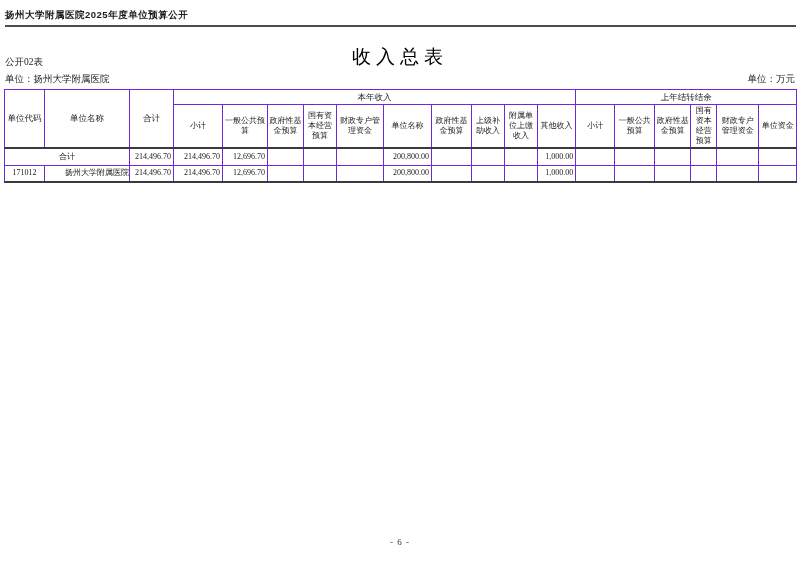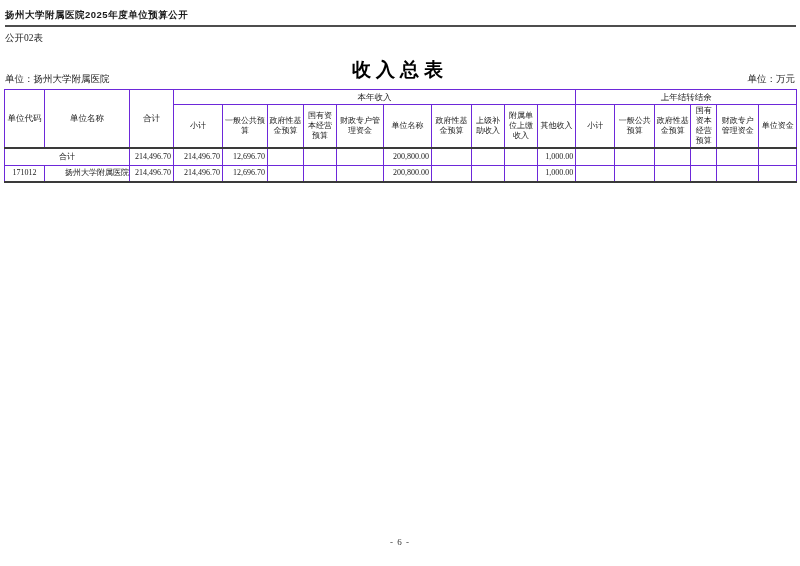"公开02表" .table-label { top: 32px -> 56px }
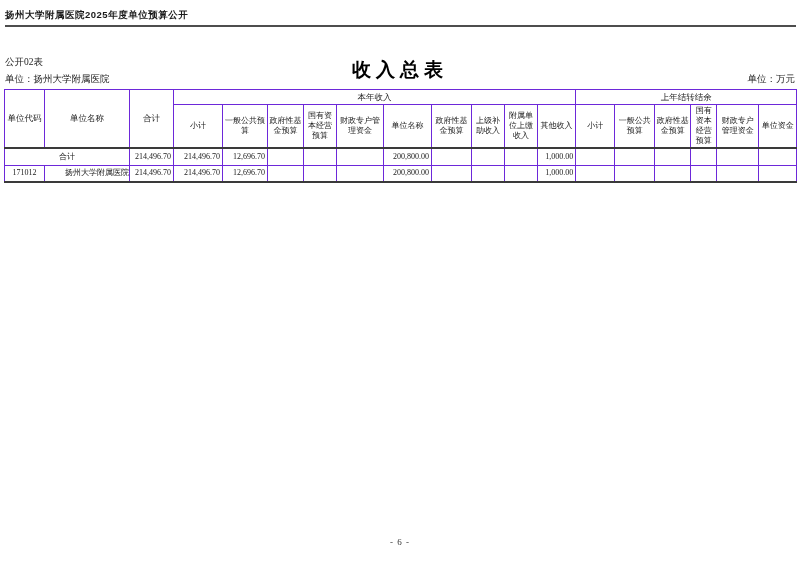"收入总表" .title { font-weight: bold -> normal; top: 57px -> 44px }
